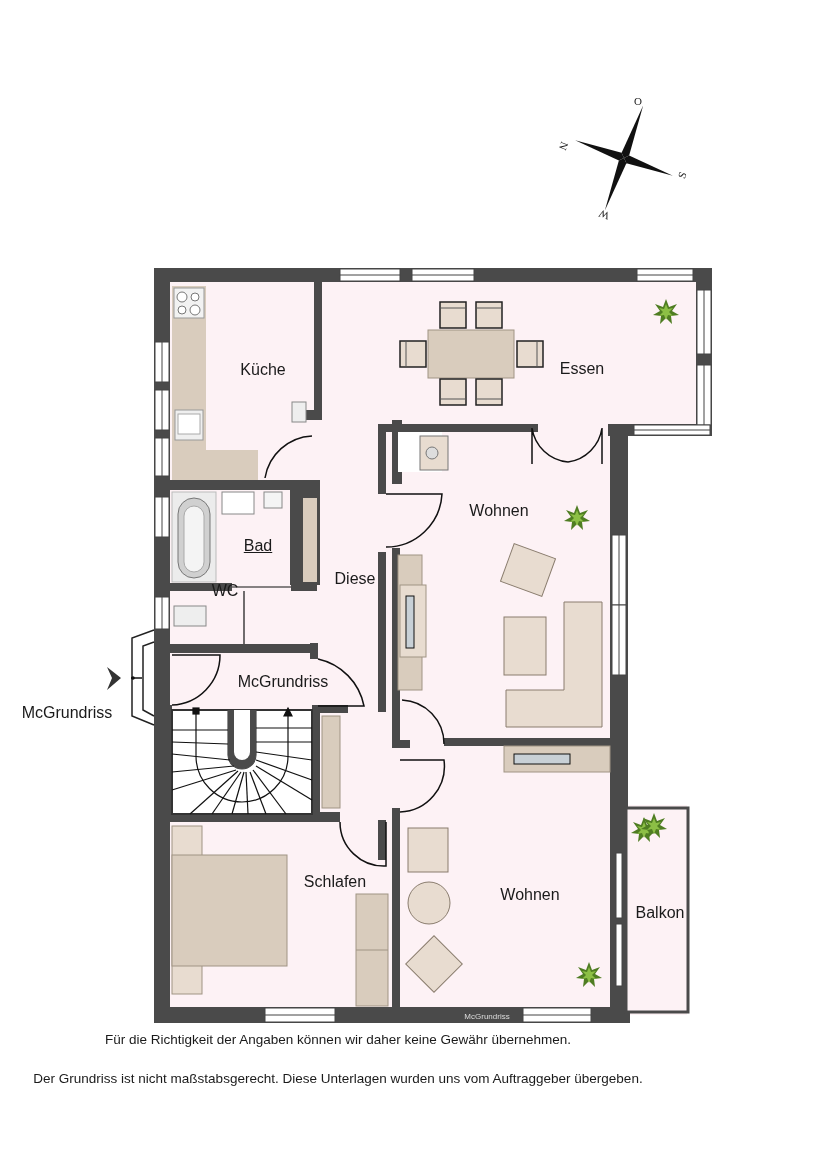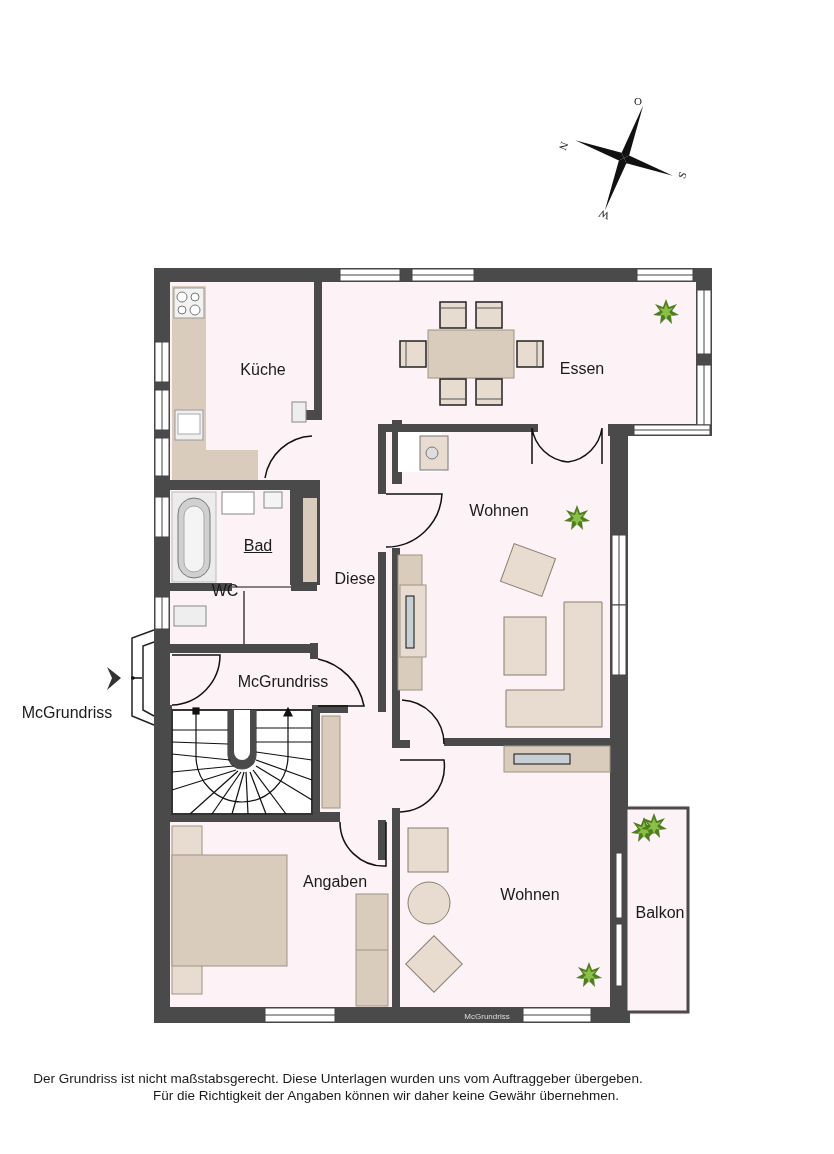"Angaben" div.lbl { text: Angaben -> Schlafen }
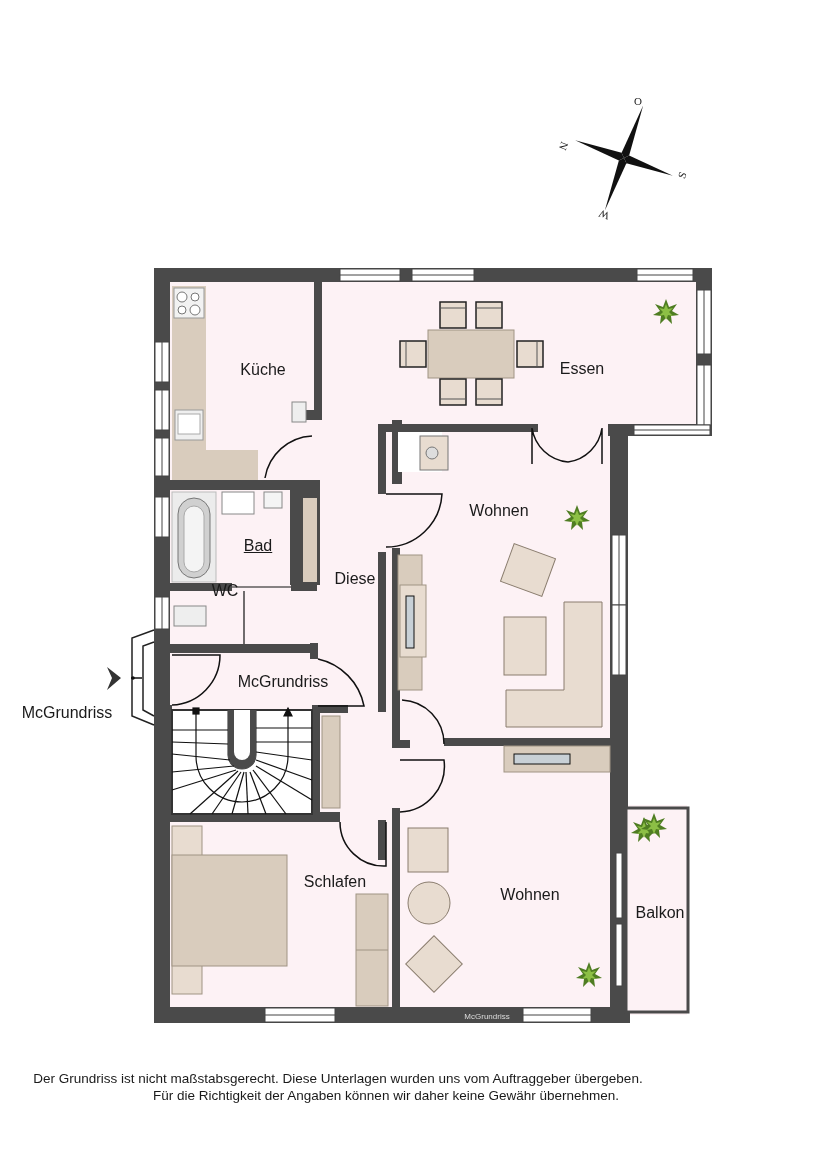"Für die Richtigkeit der Angaben" div.footer { margin-left: 48px -> none; top: 1087px -> 1031px }
